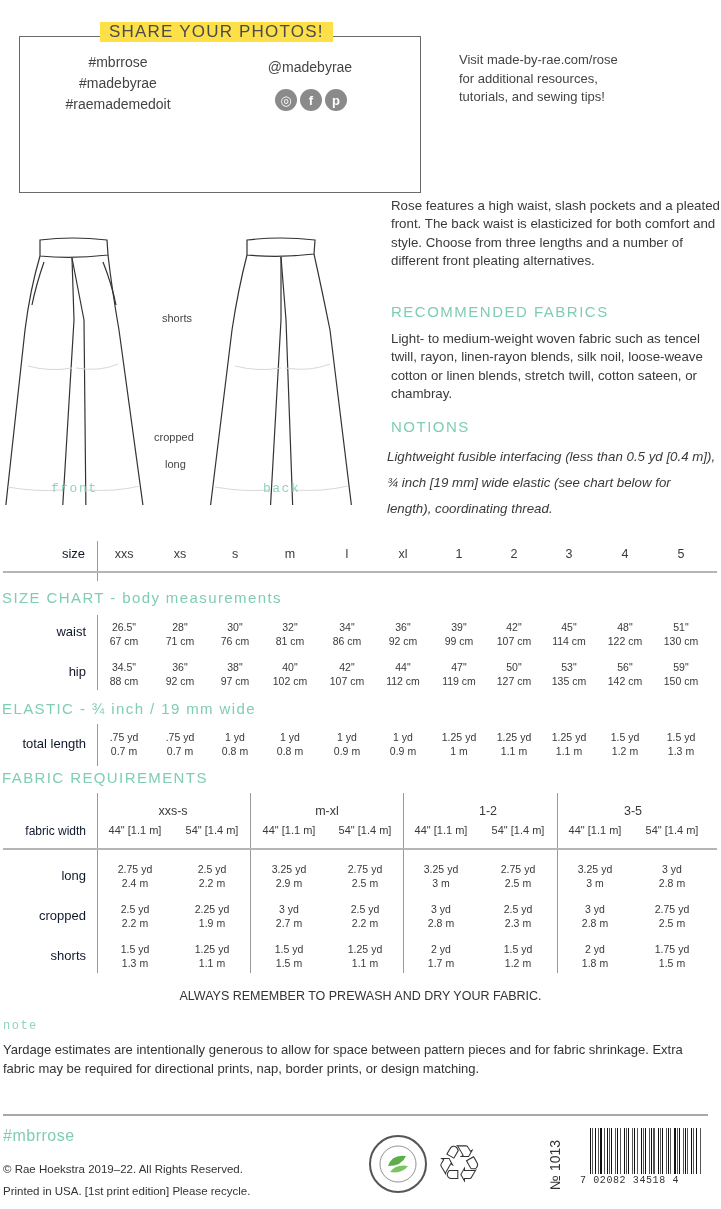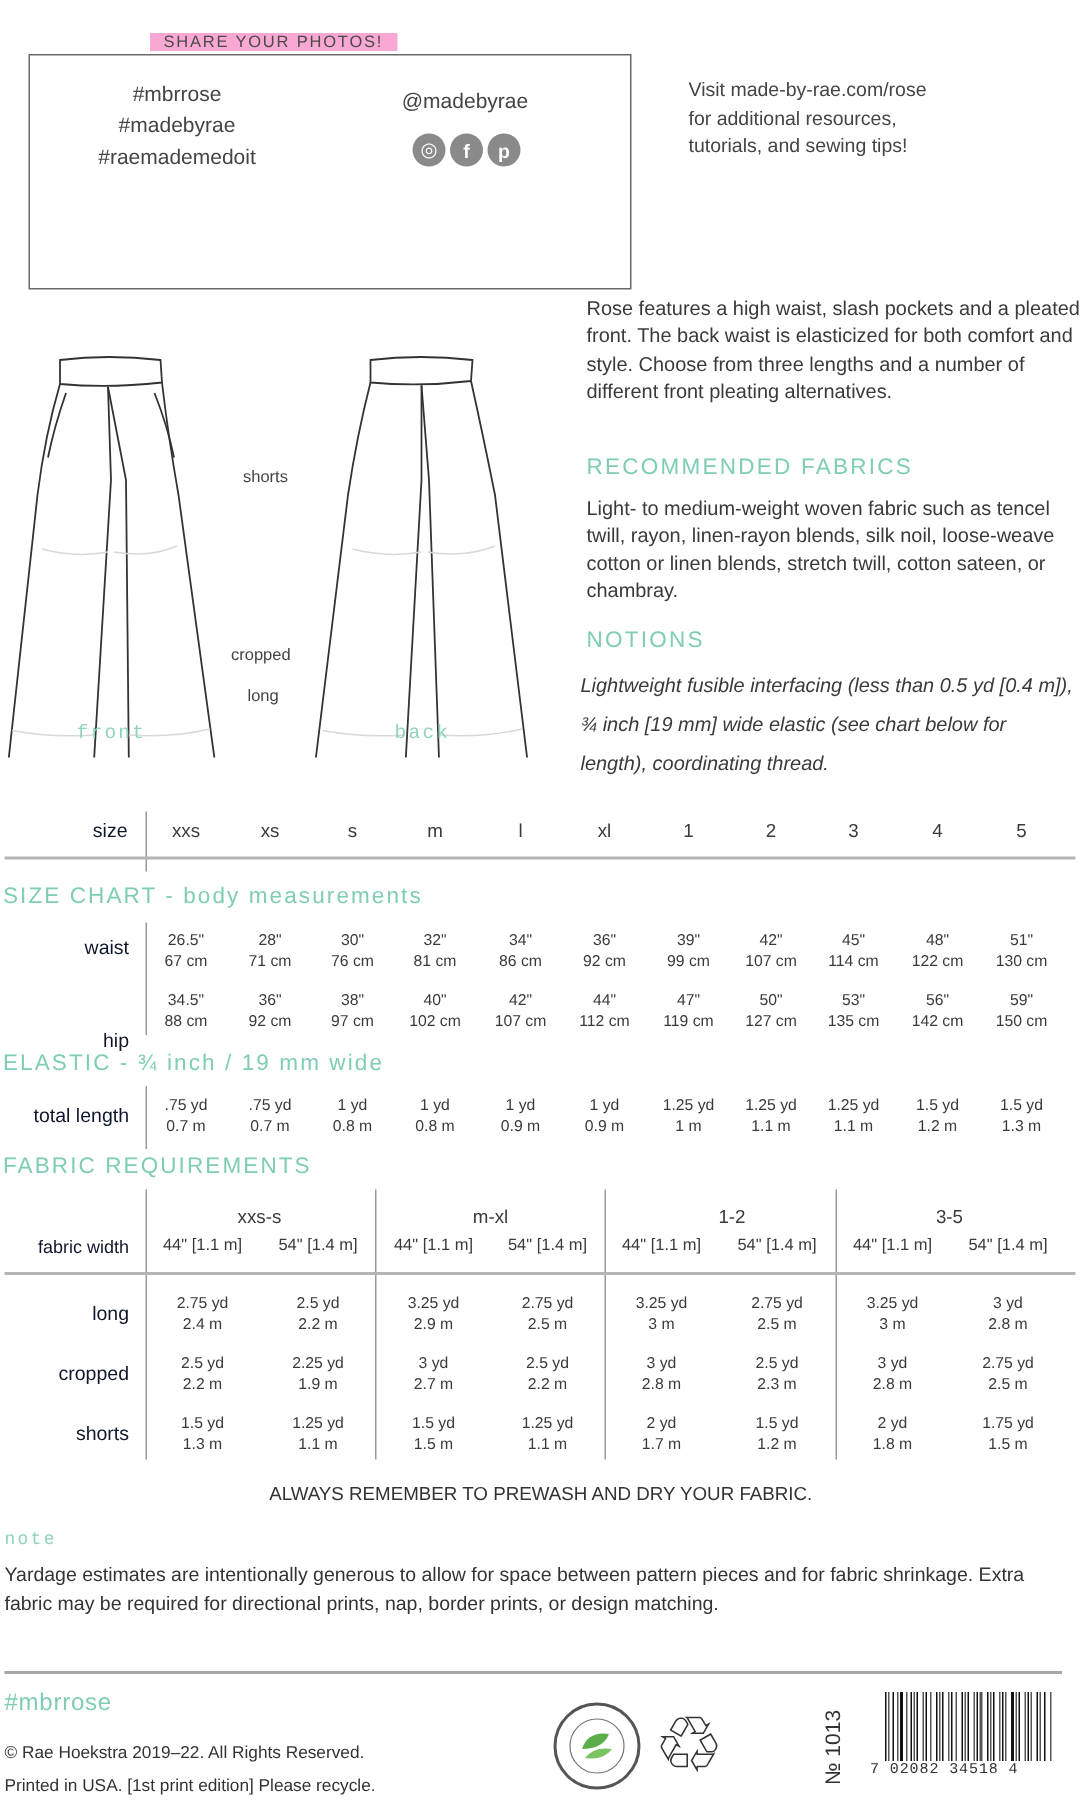"SHARE YOUR PHOTOS!" .share-title { background: #f9a8d4 -> #fde047; font-size: 11px -> 17px }
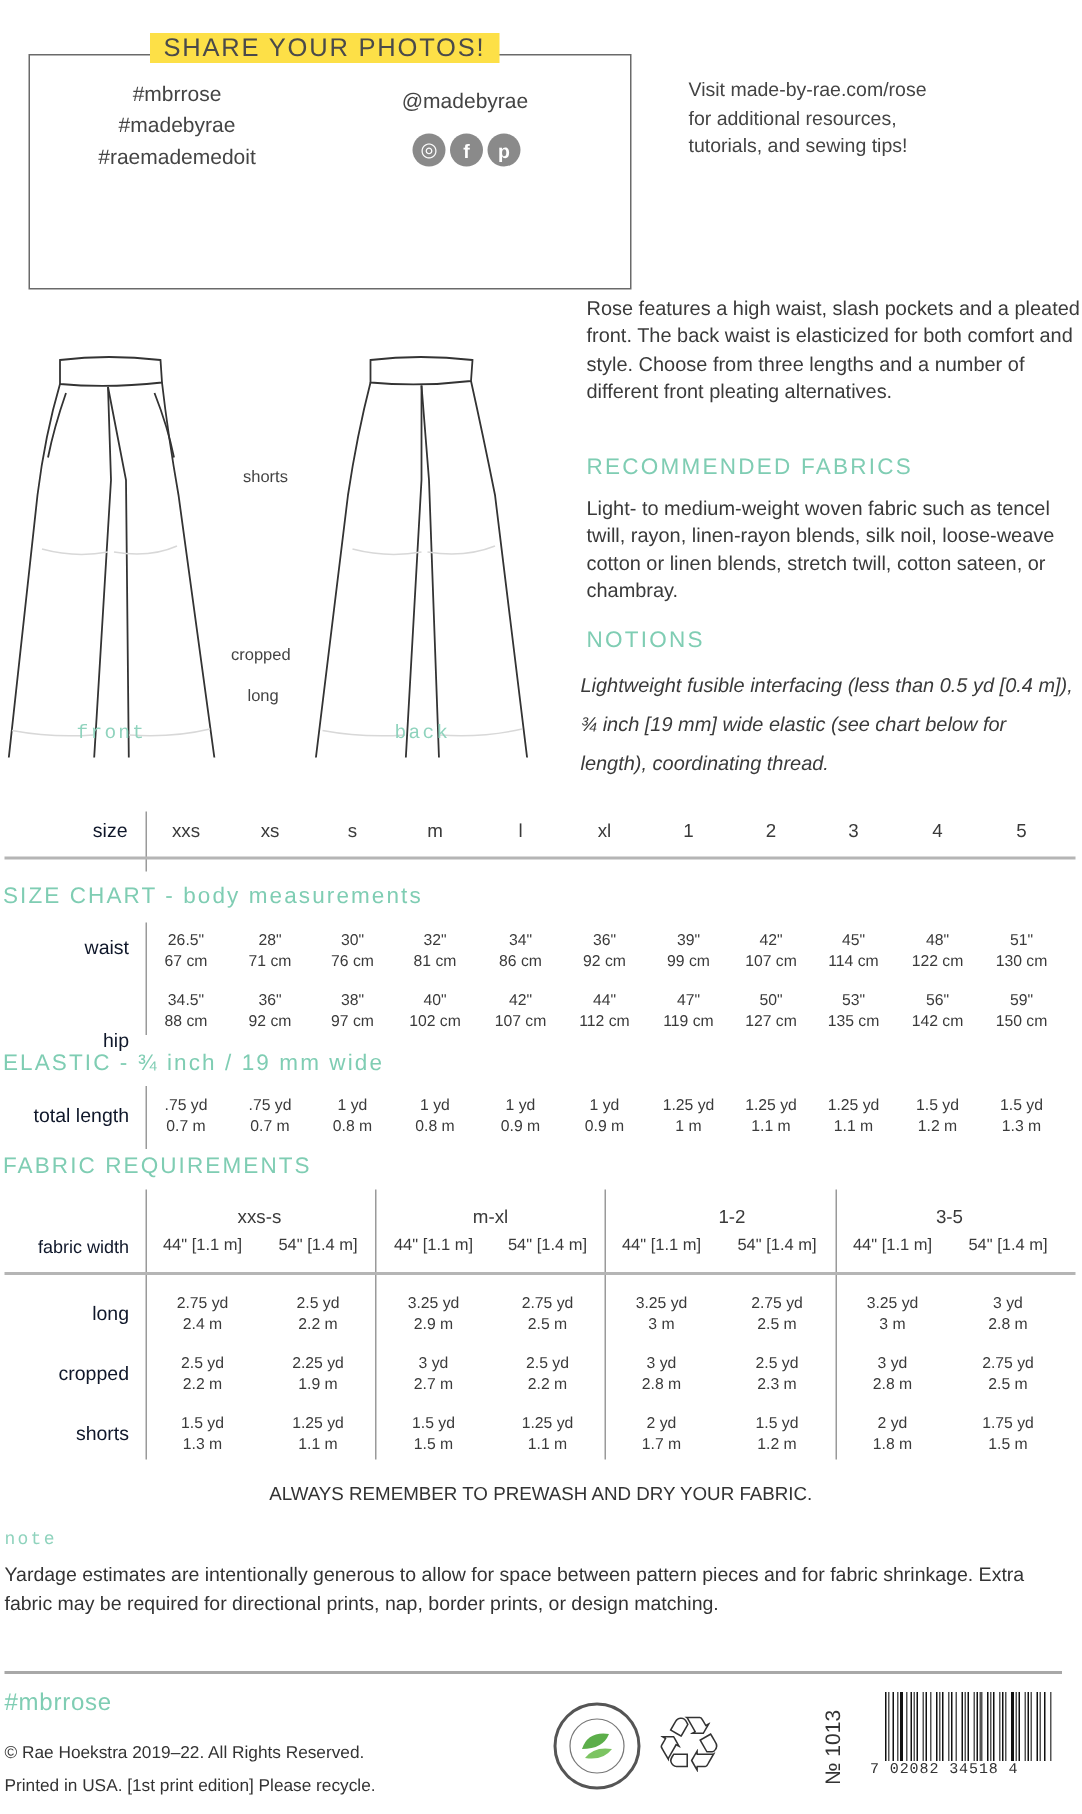"hip" div.abs { margin-top: 22px -> none }
